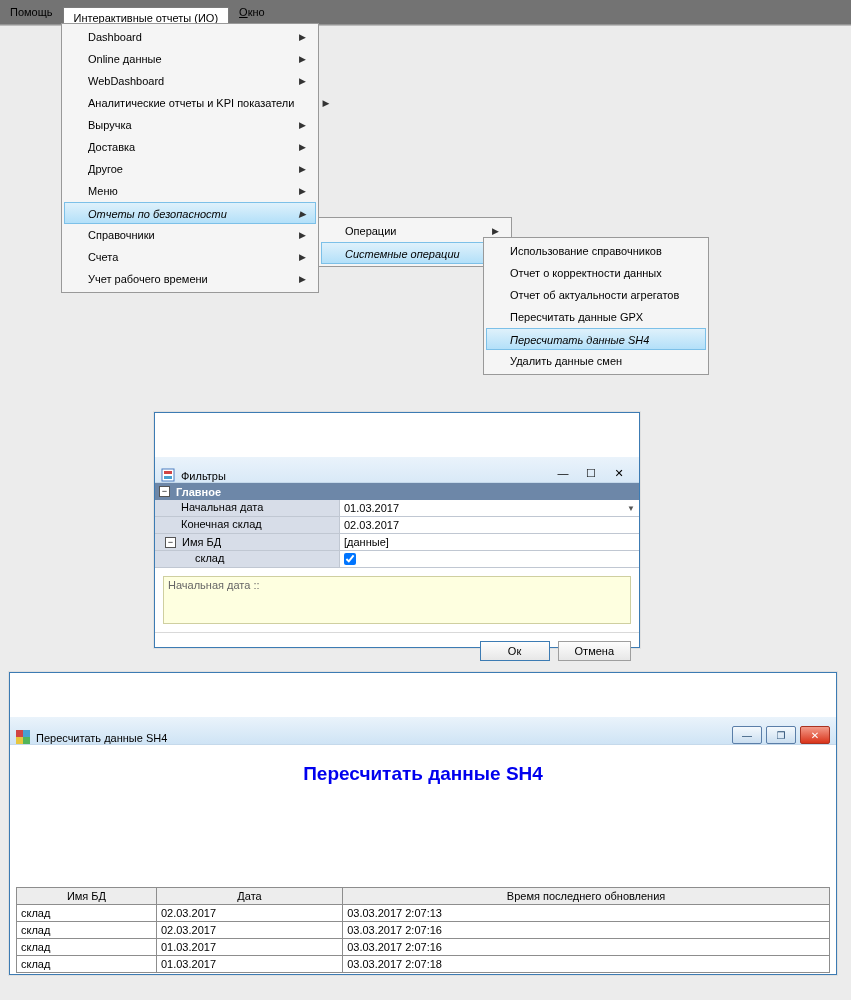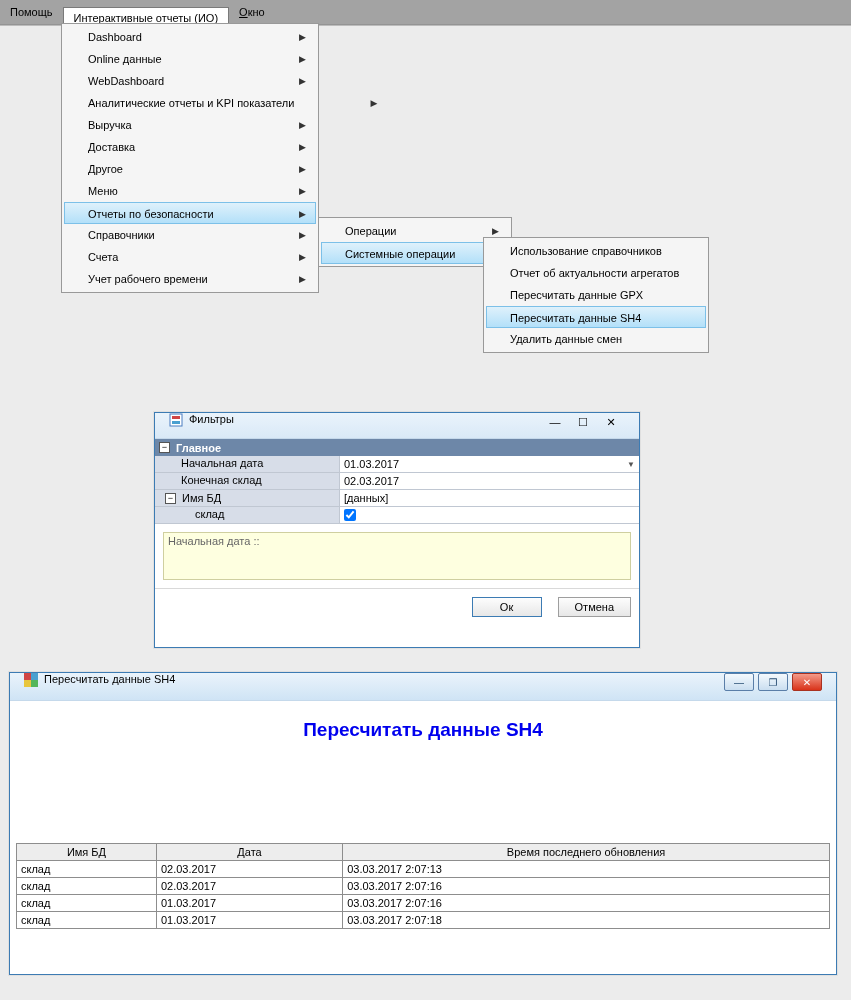"Помощь" .menubar { background: #a3a3a3 -> #737373 }
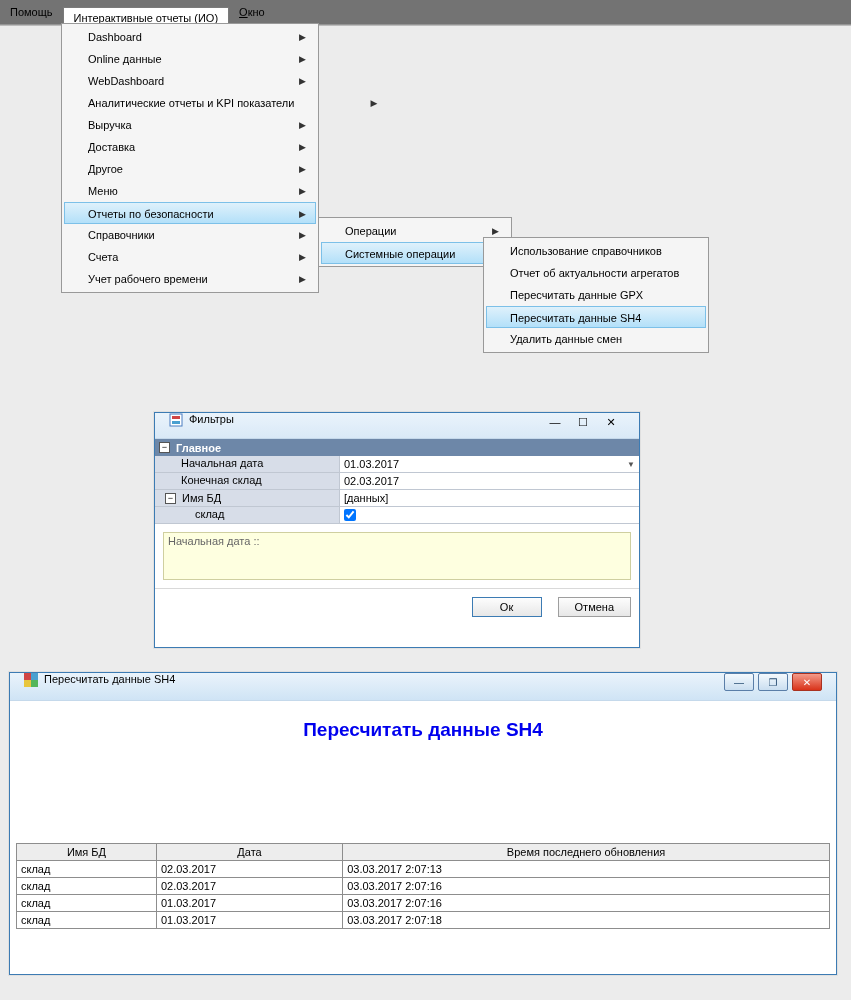"Dashboard" .dropdown-item { gap: 48px -> none }
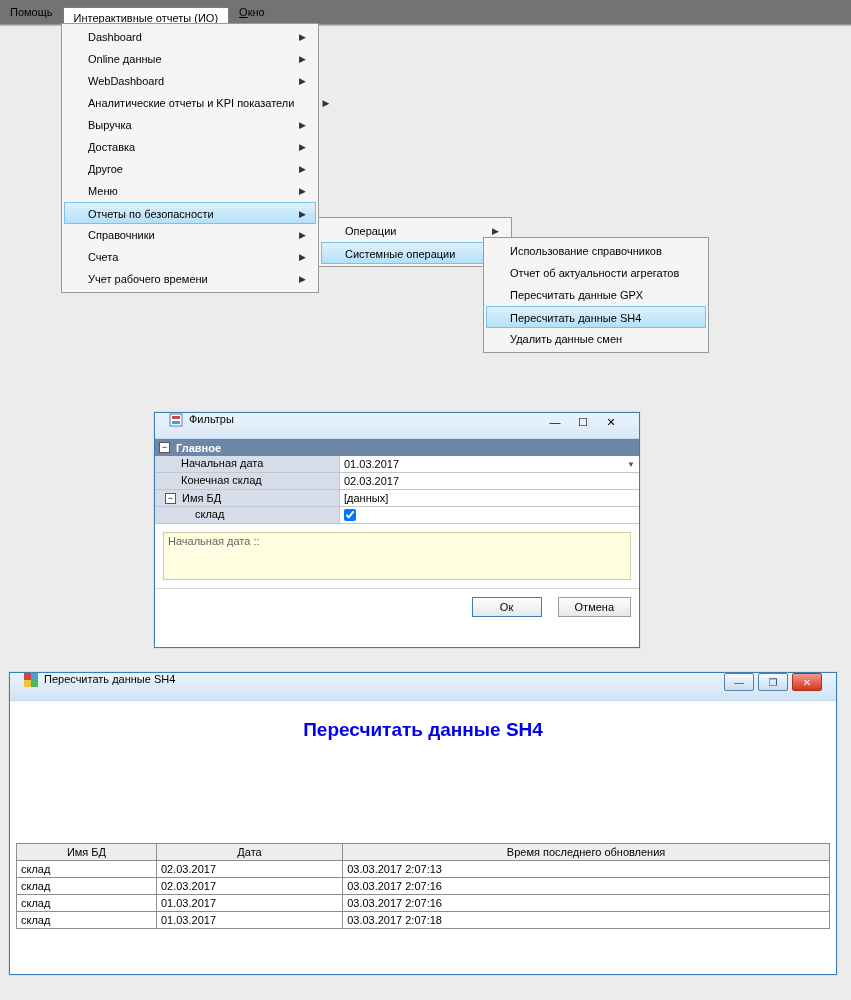"Отчеты по безопасности" .dropdown-item.highlight { font-style: none -> italic }
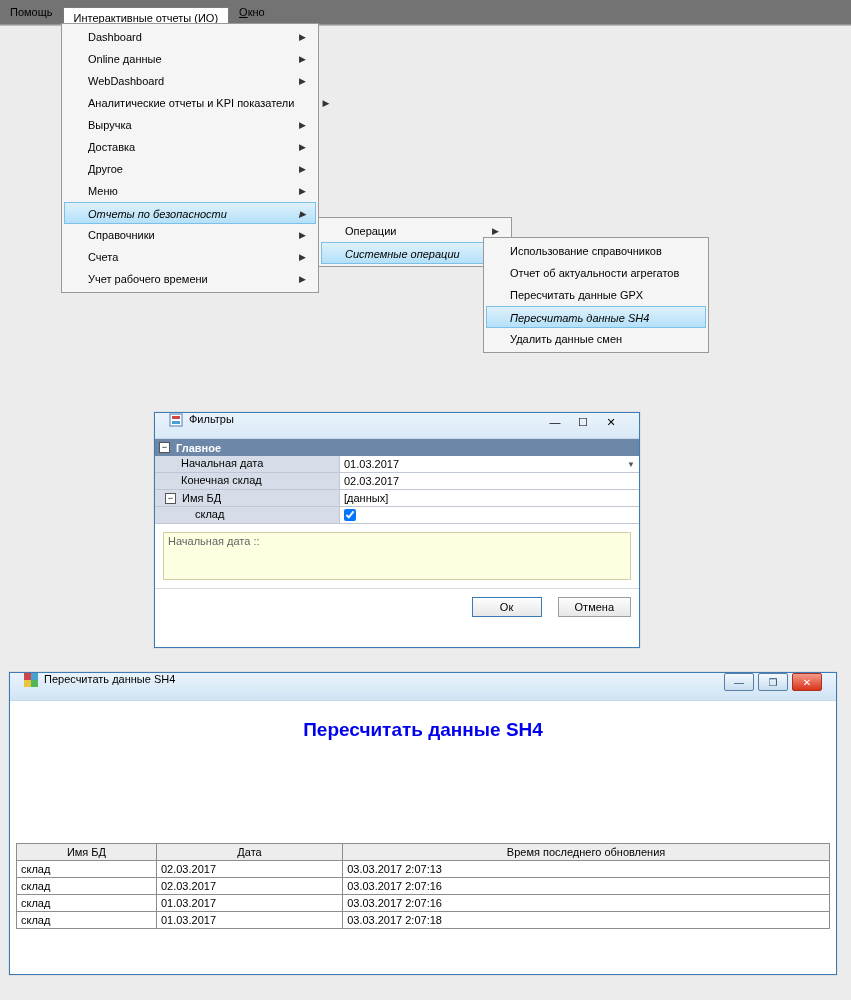"Отчет о корректности данных" div.dropdown-item { html: none -> <div> <span>Отчет о корректности данных</span> </div> }
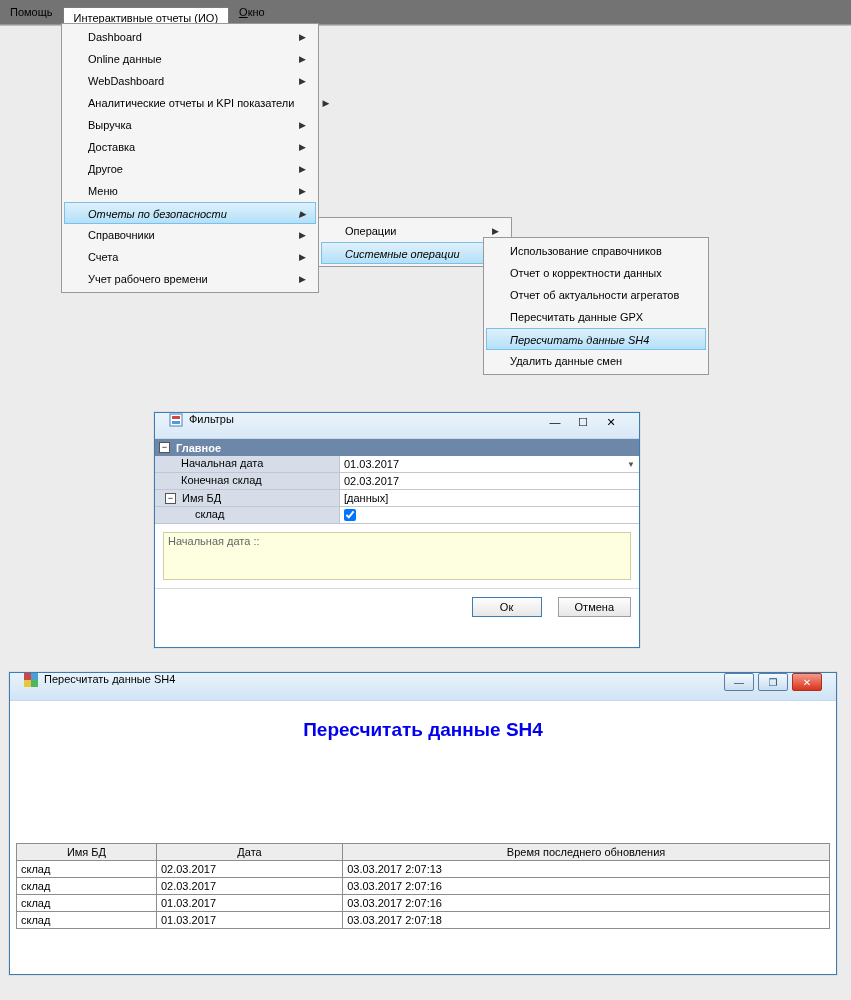"Фильтры" .titlebar { align-items: flex-start -> flex-end; margin-top: none -> 44px; padding: 0 14px -> 0 6px }
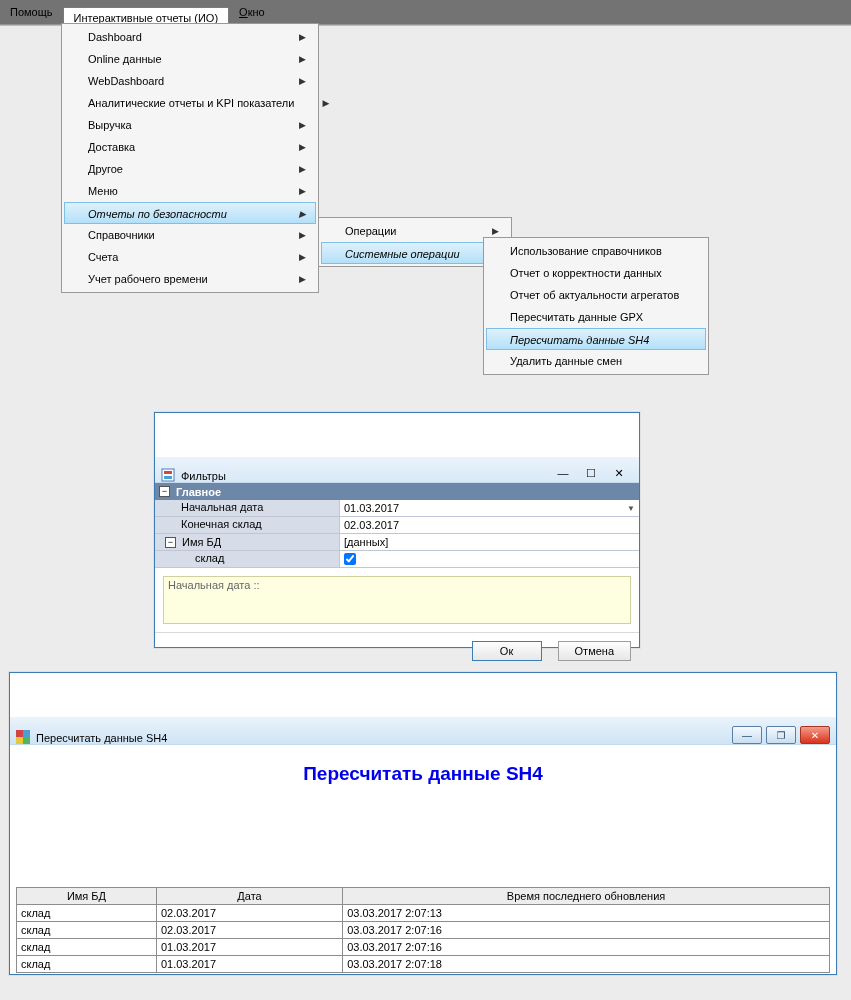"[данных]" div.v { text: данных -> данные }
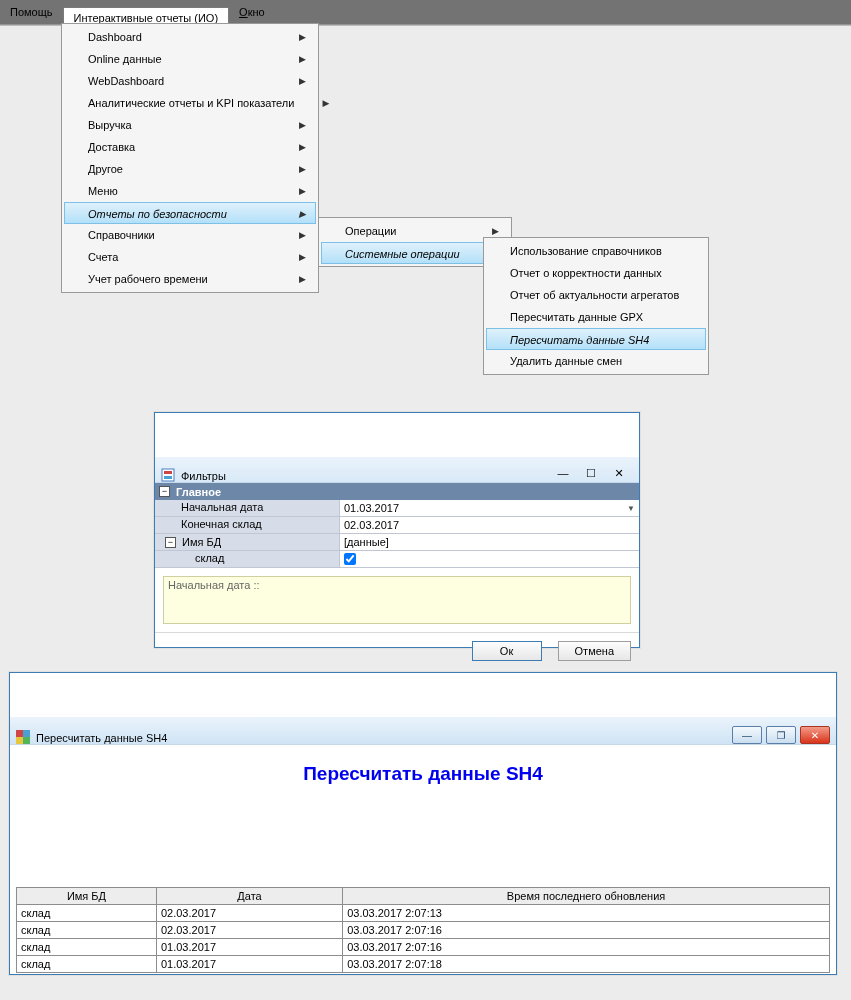"Ок" .button-row { gap: 16px -> 8px }
